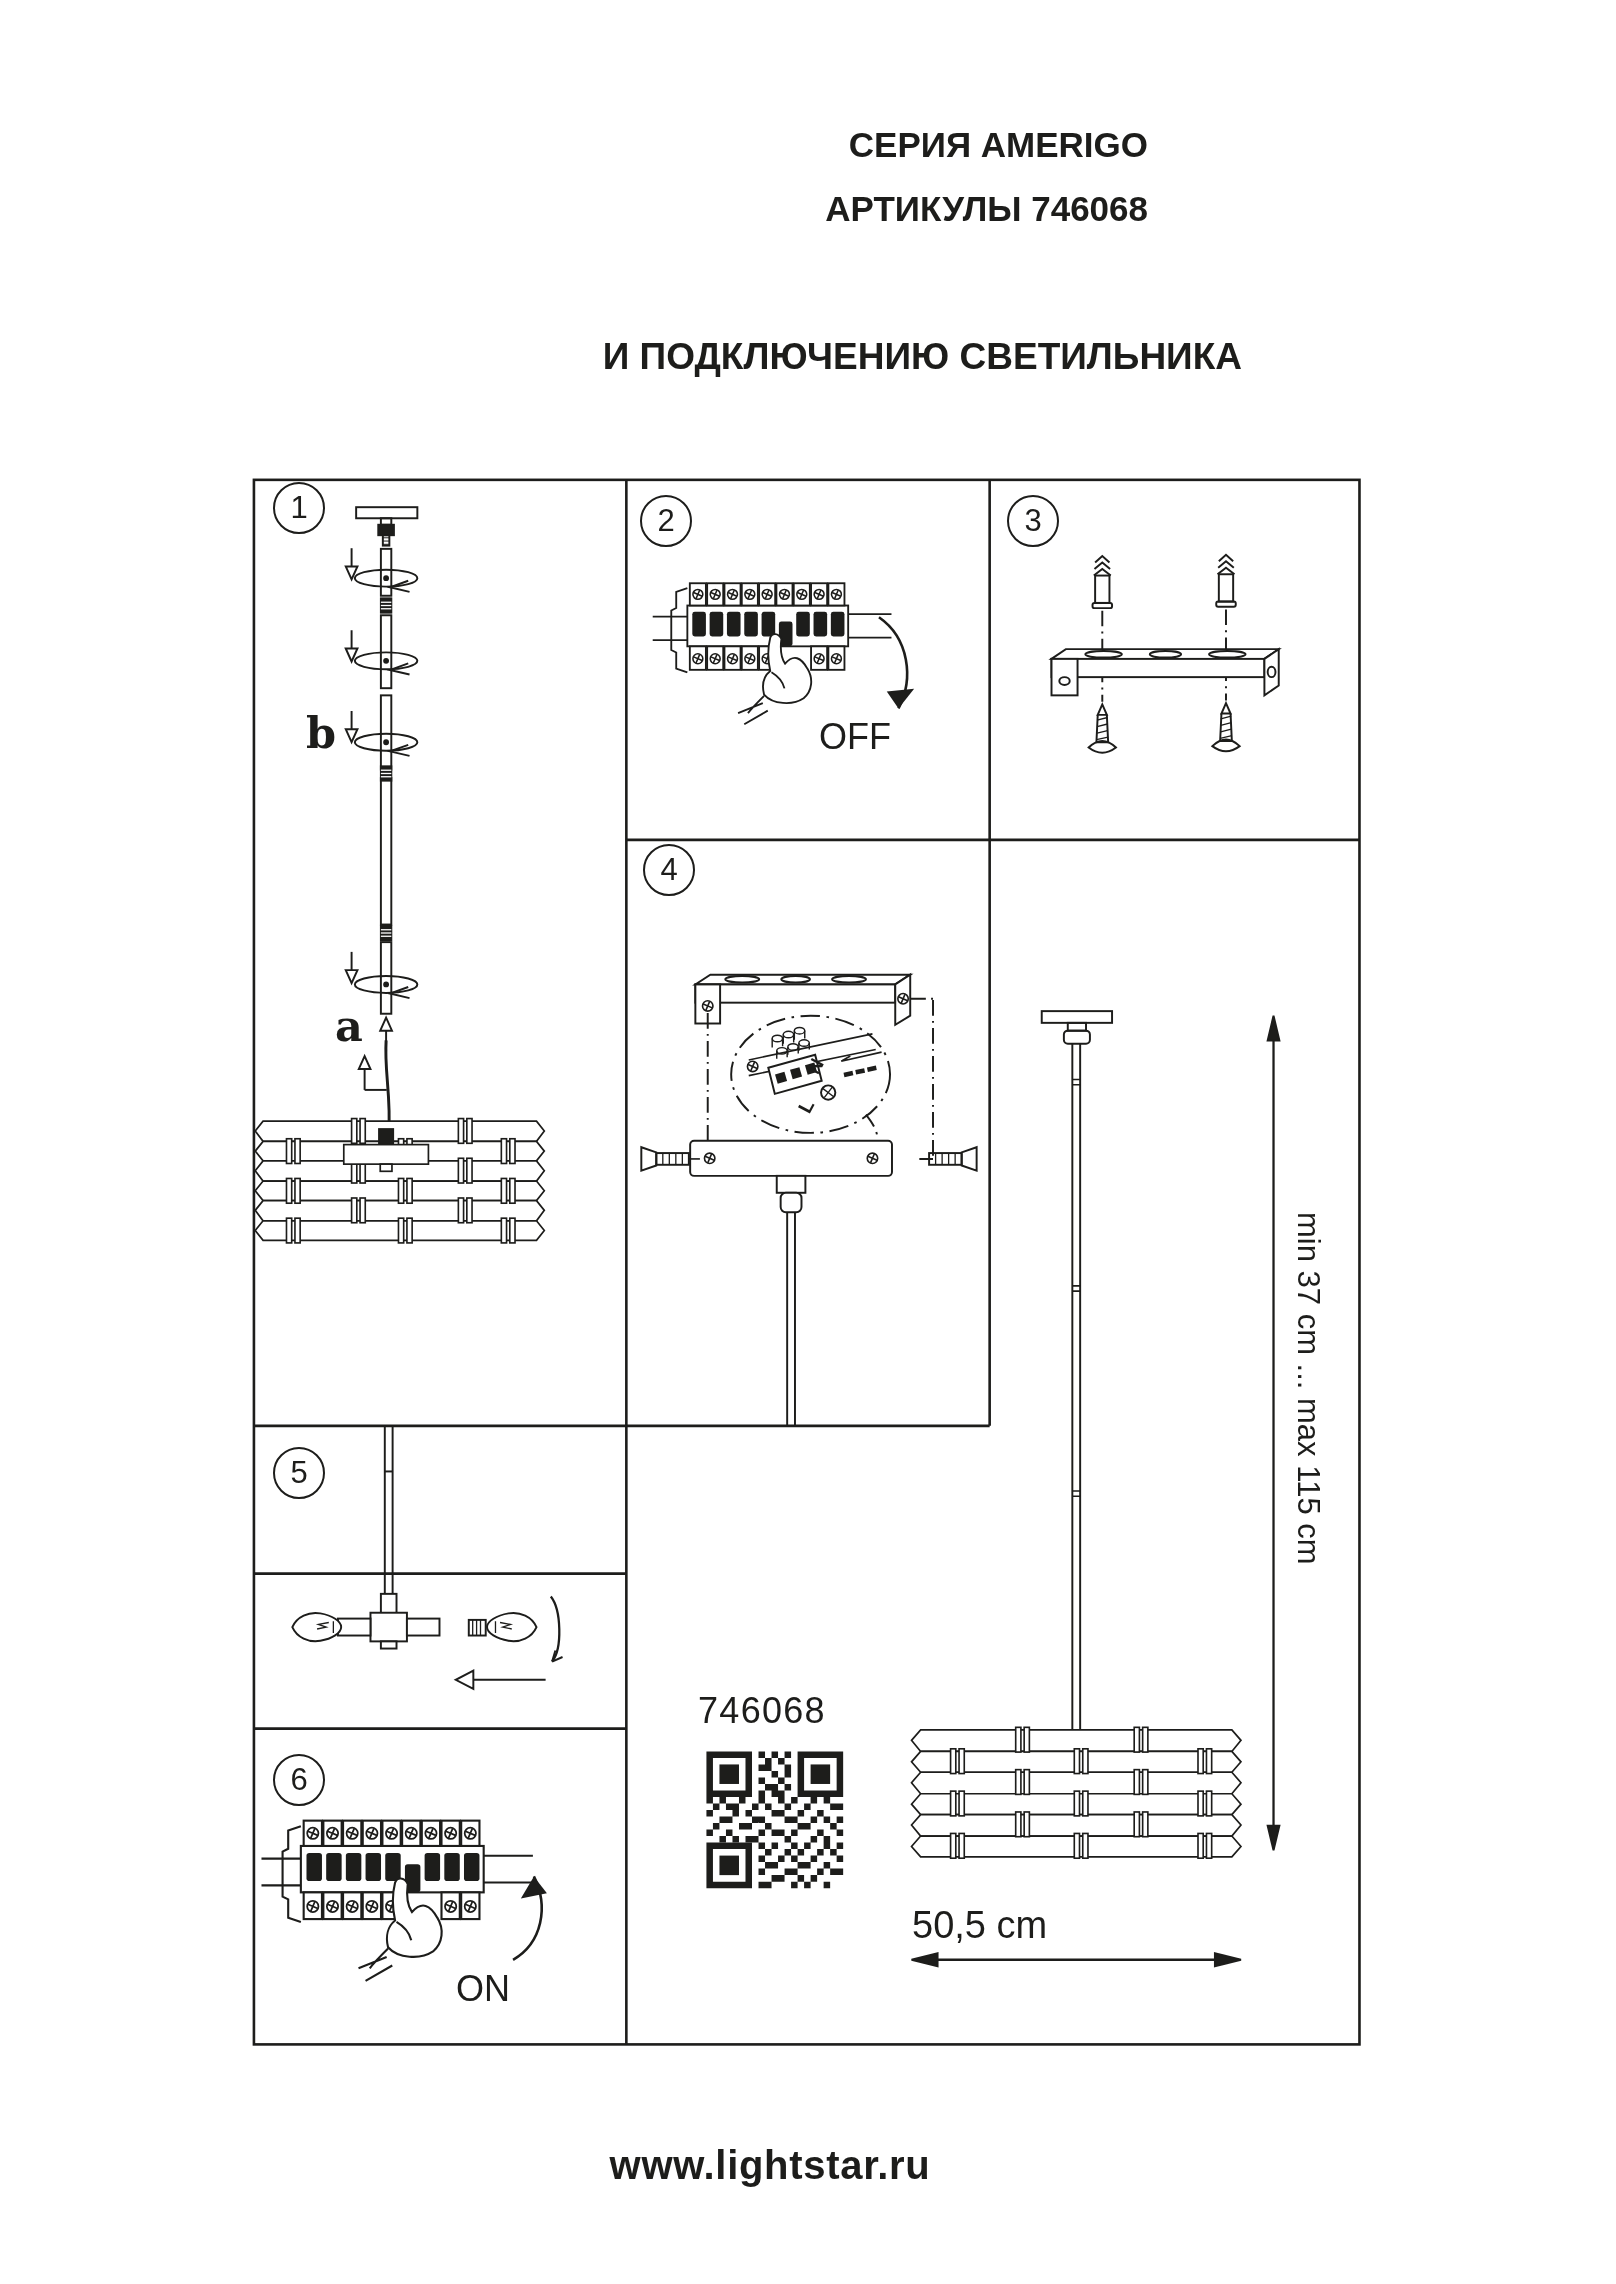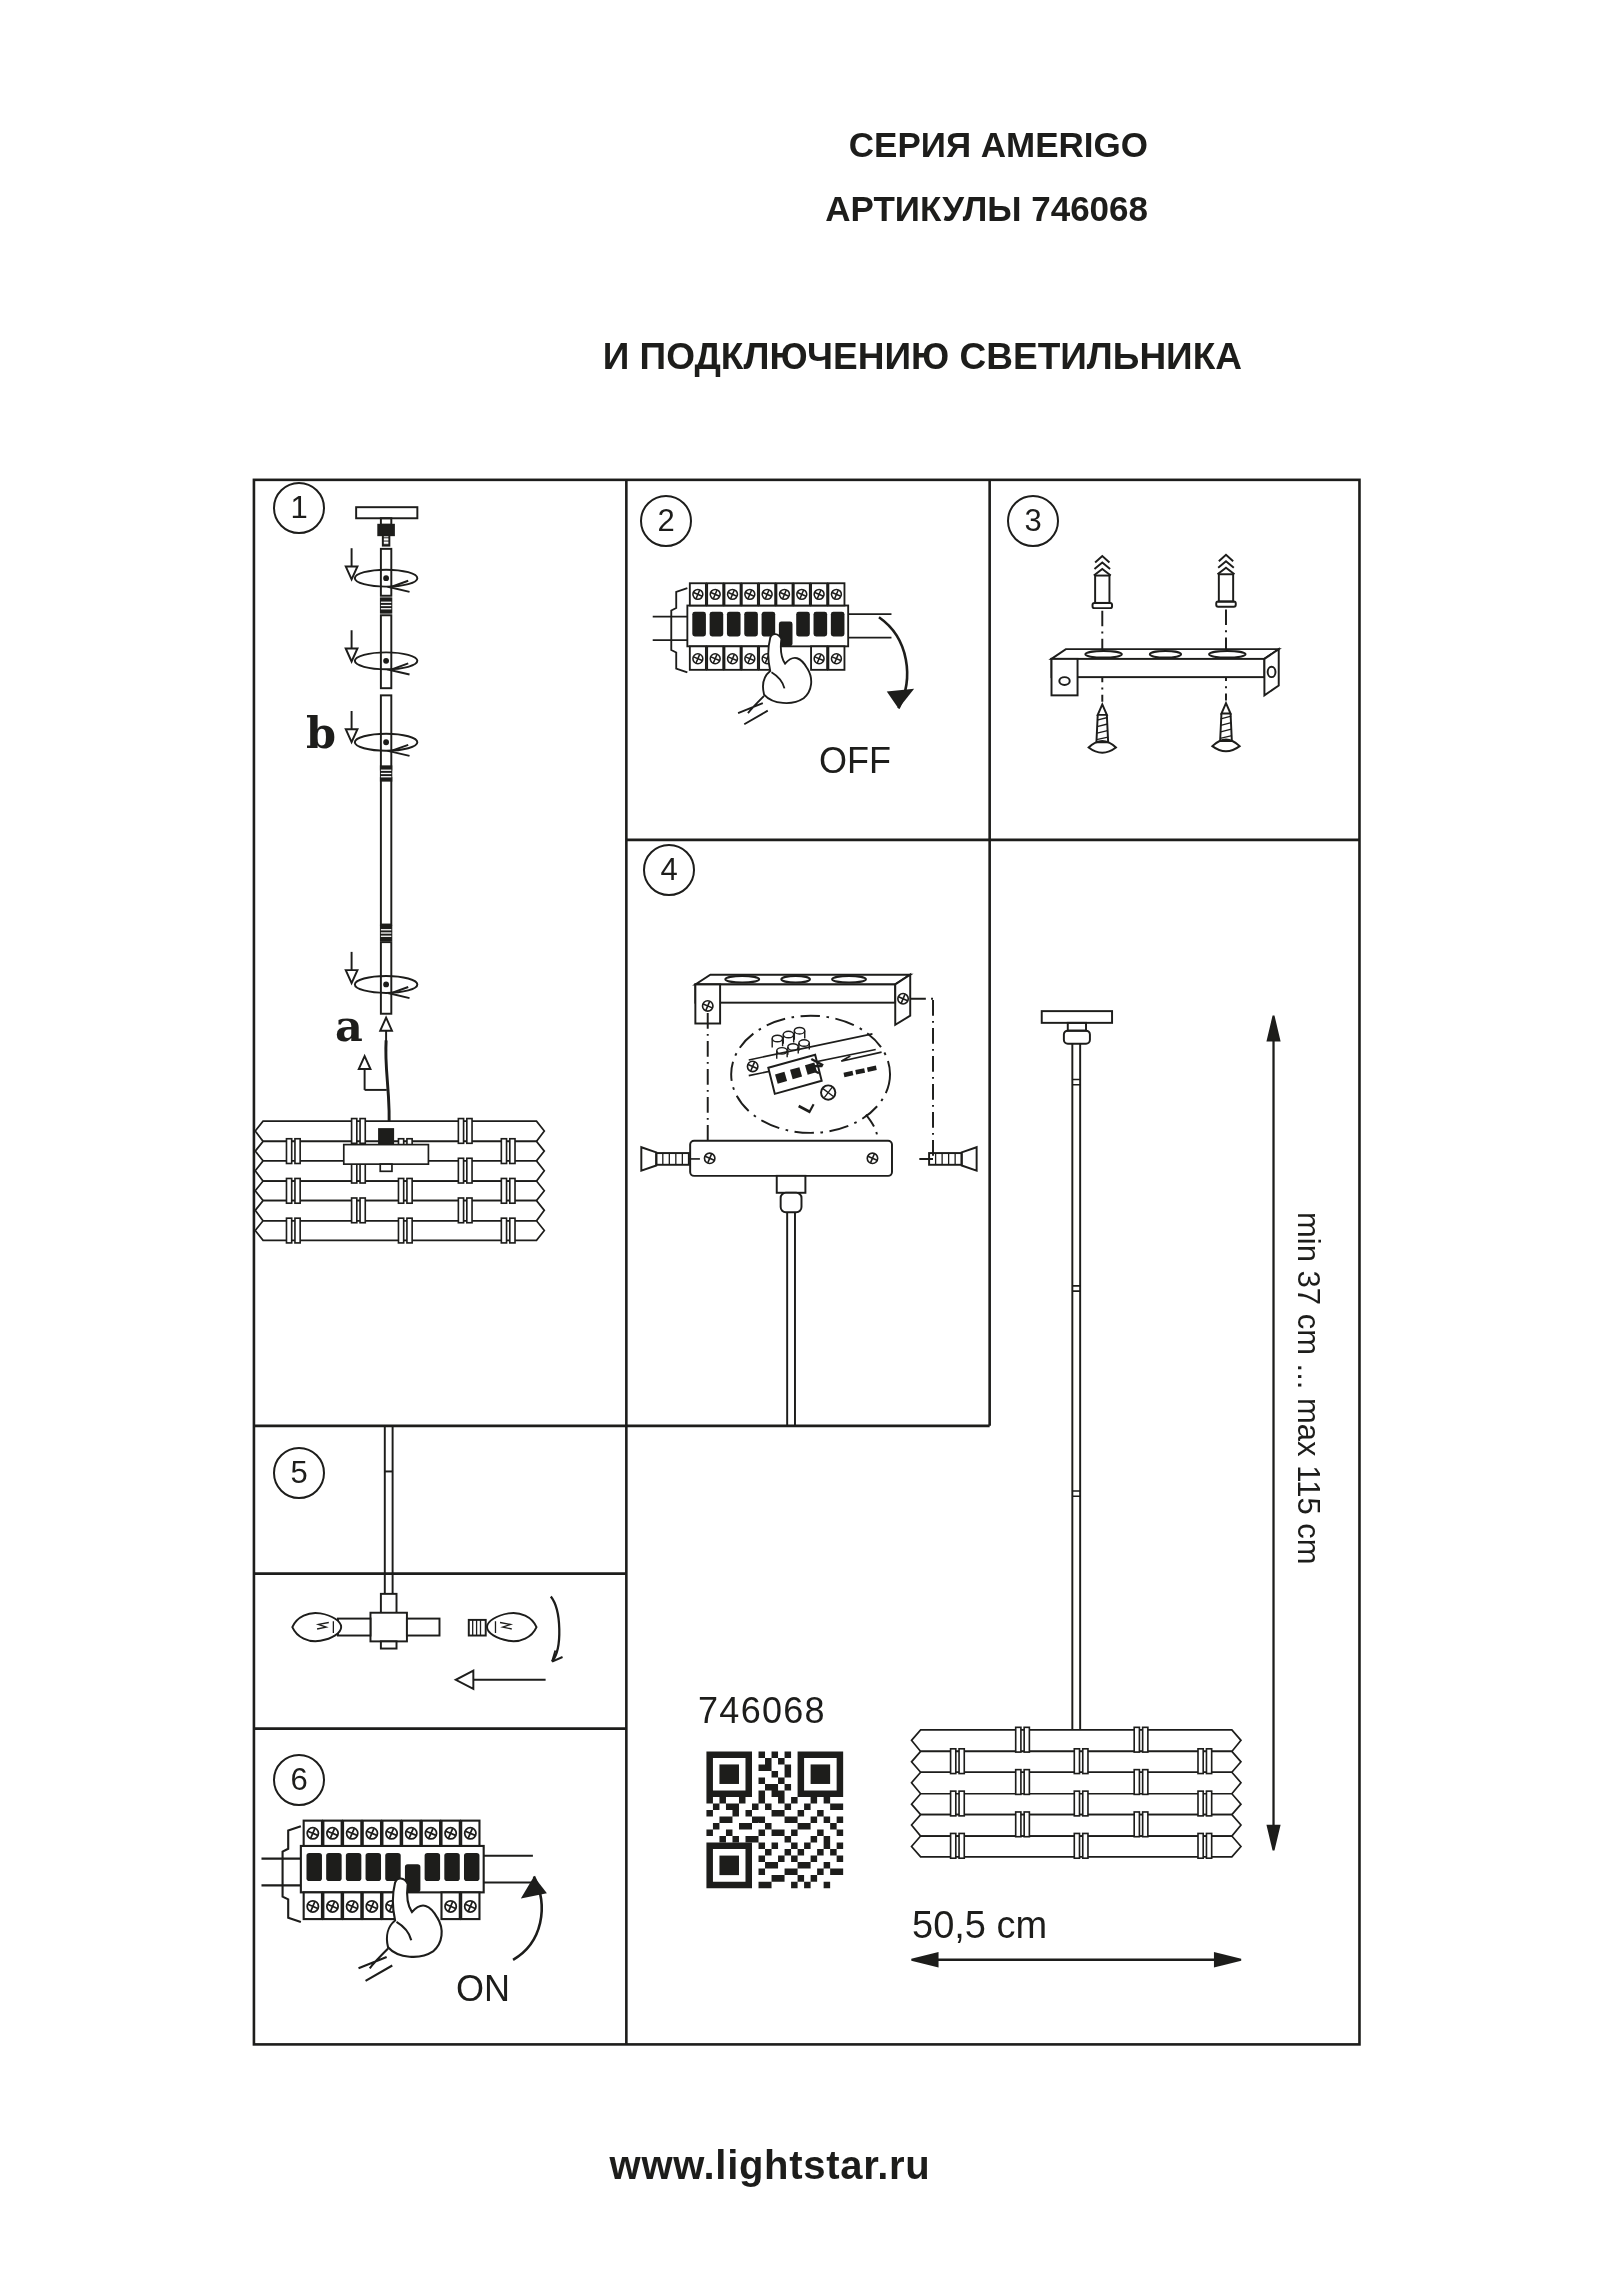"OFF" div.sw-lbl { margin-top: 24px -> none }
